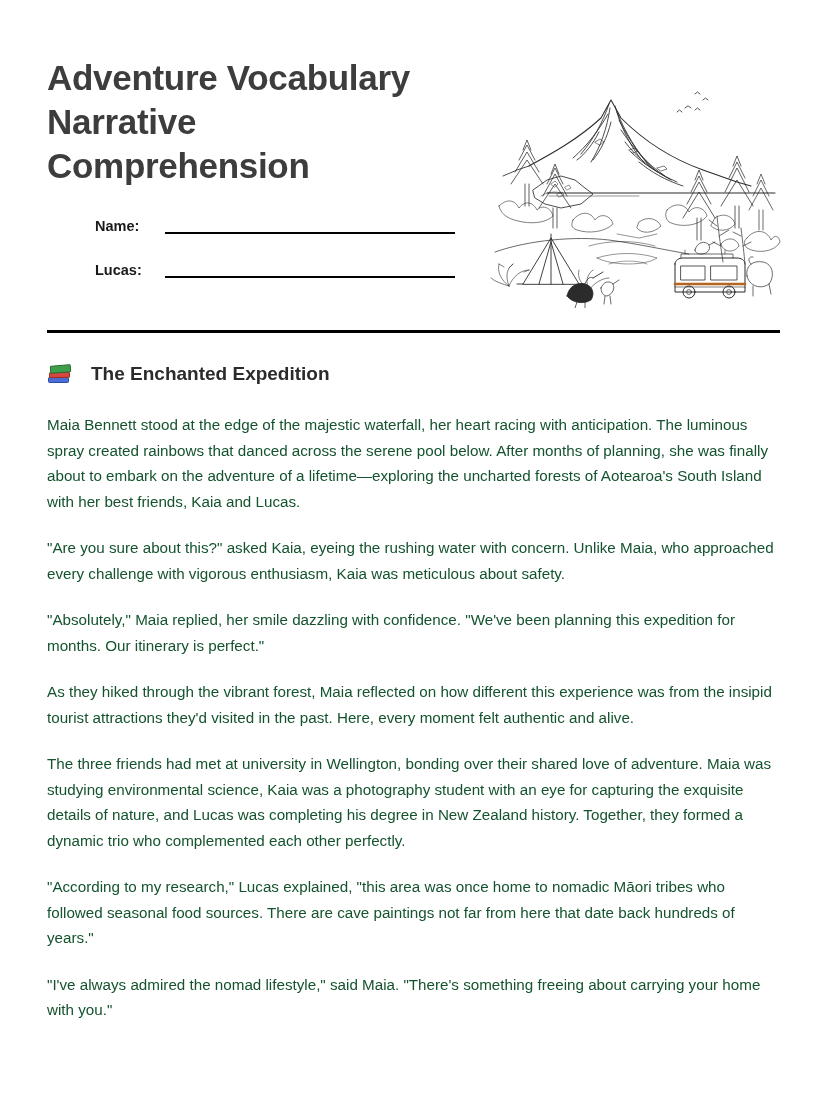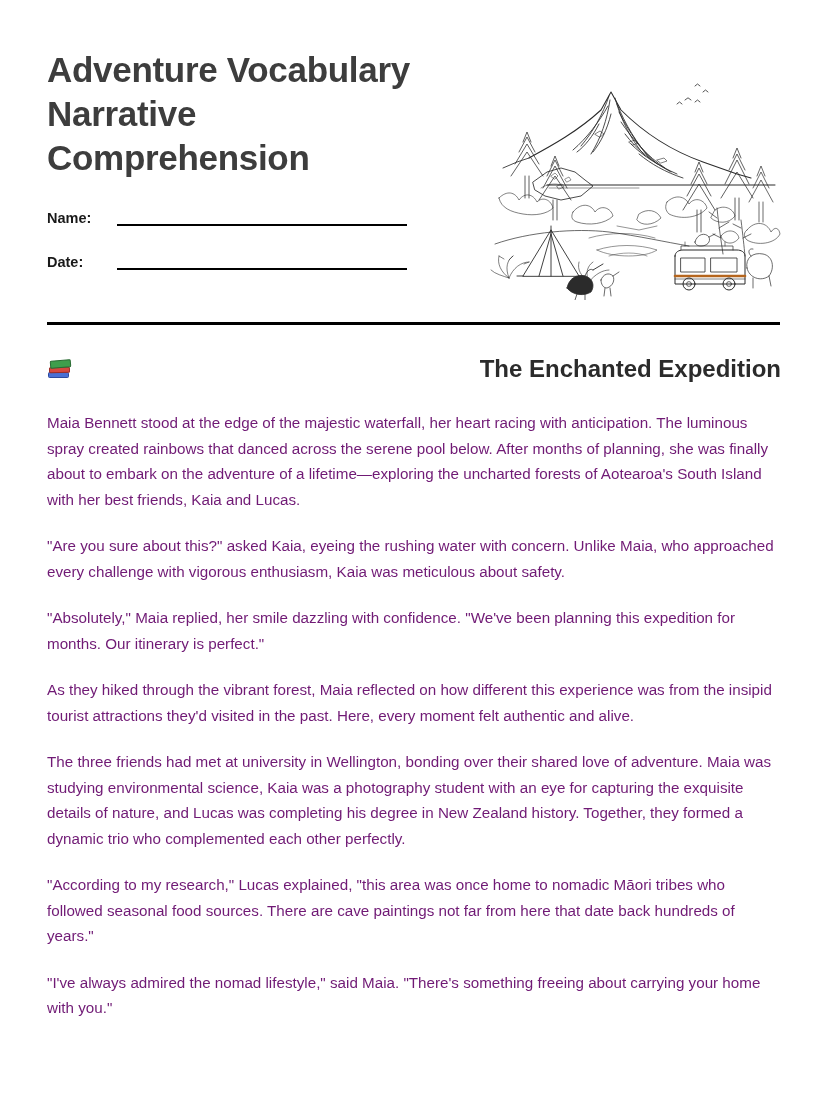"Adventure Vocabulary Narrative" .page { padding: 8px 47px -> 16px 47px }
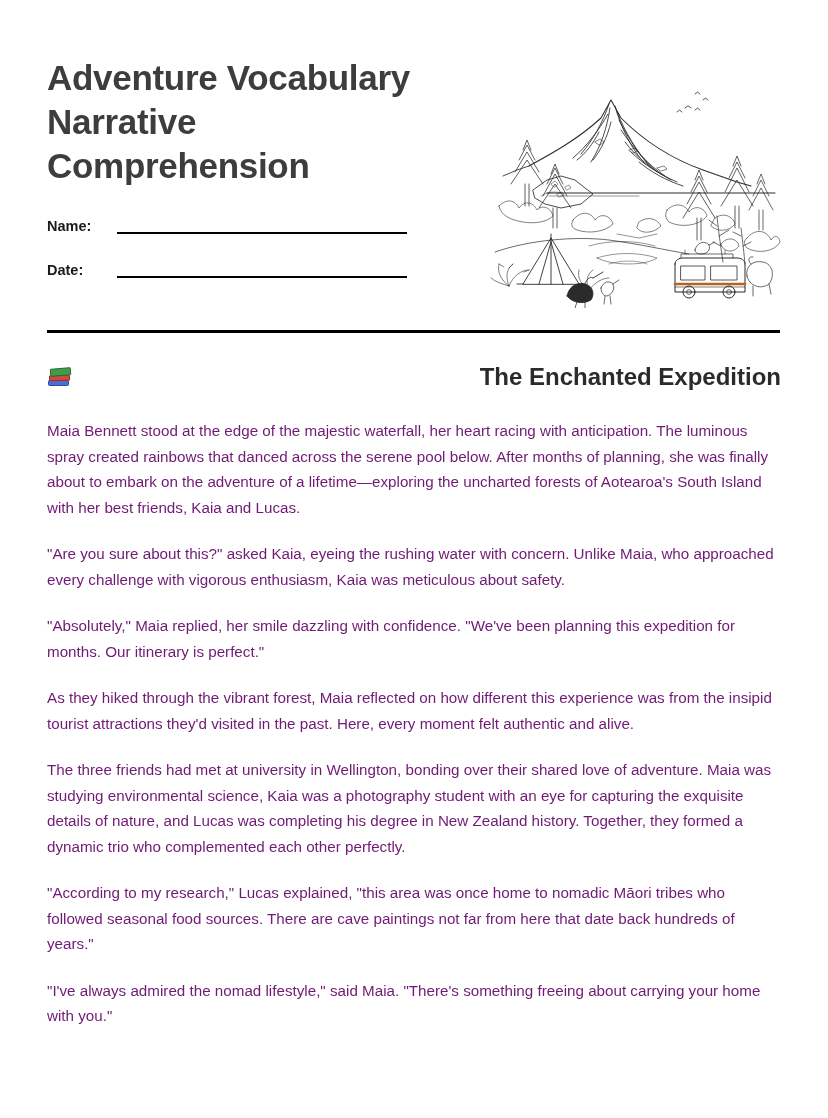"Name:" .field-label { margin-left: none -> 48px }
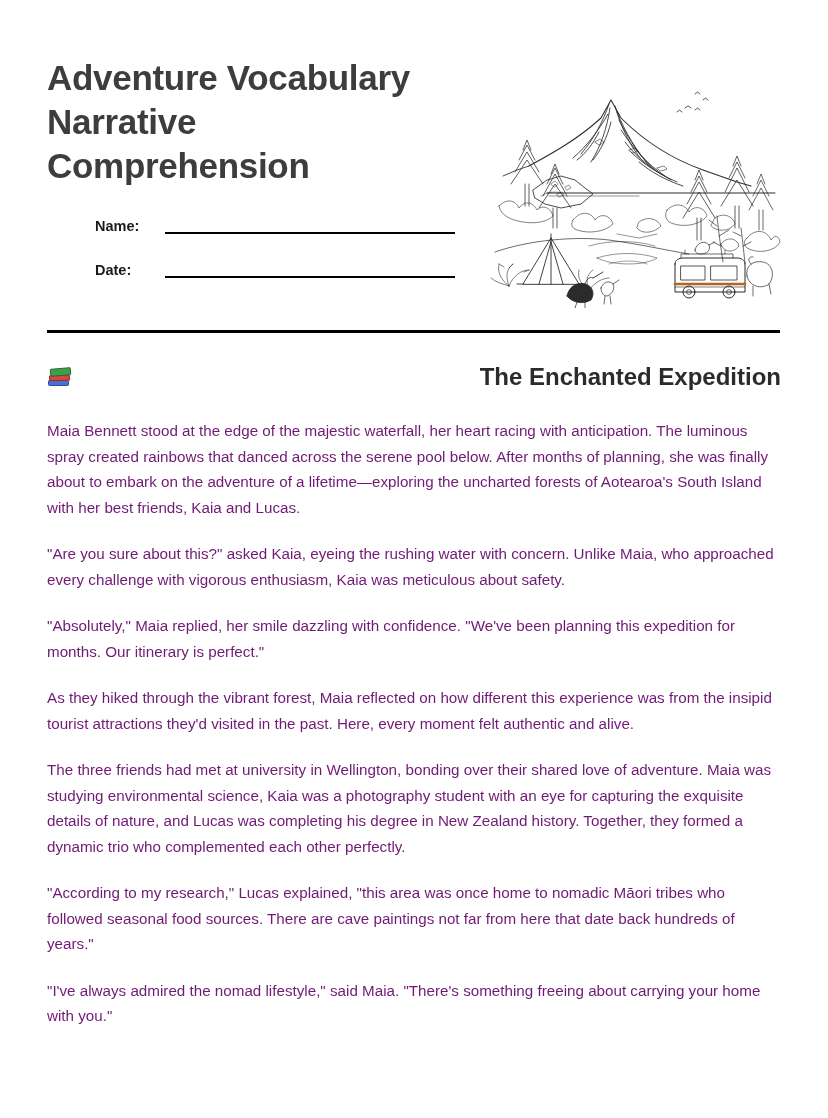"Date:" span.field-label { text: Date -> Lucas }
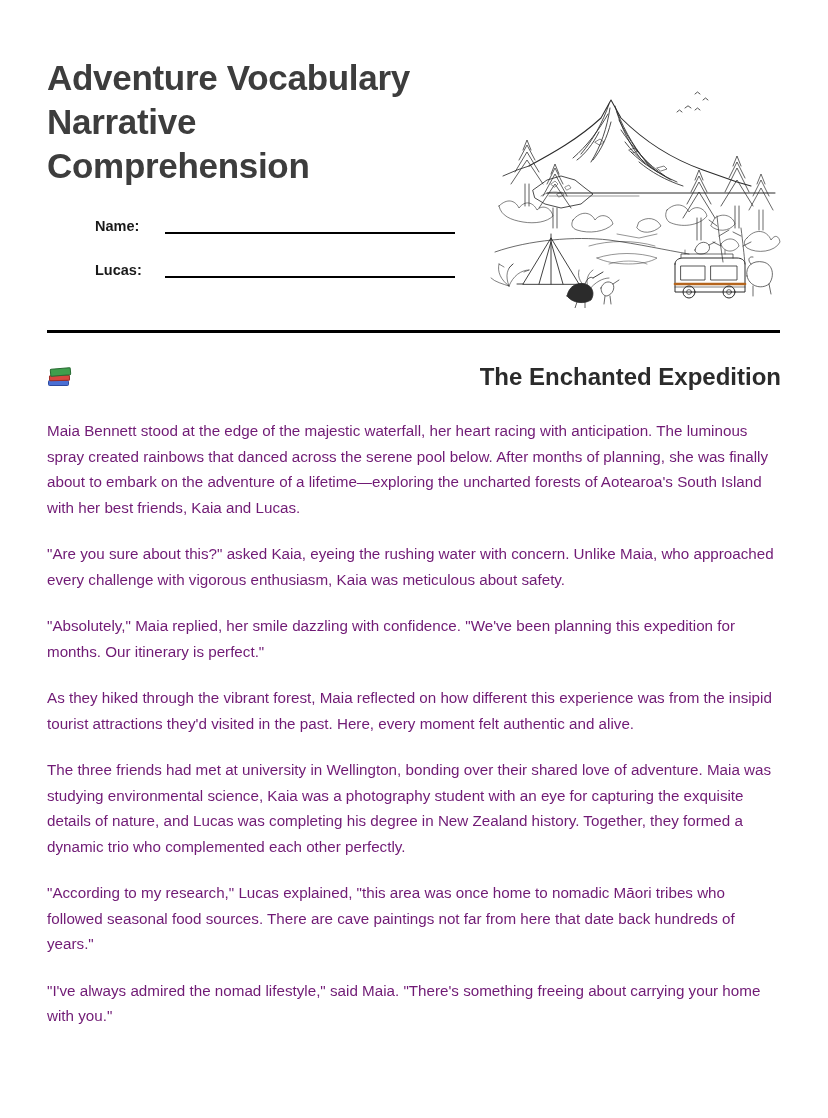"The Enchanted Expedition" .story-heading { font-size: 24px -> 19px; gap: 9px -> 19px; justify-content: space-between -> none }
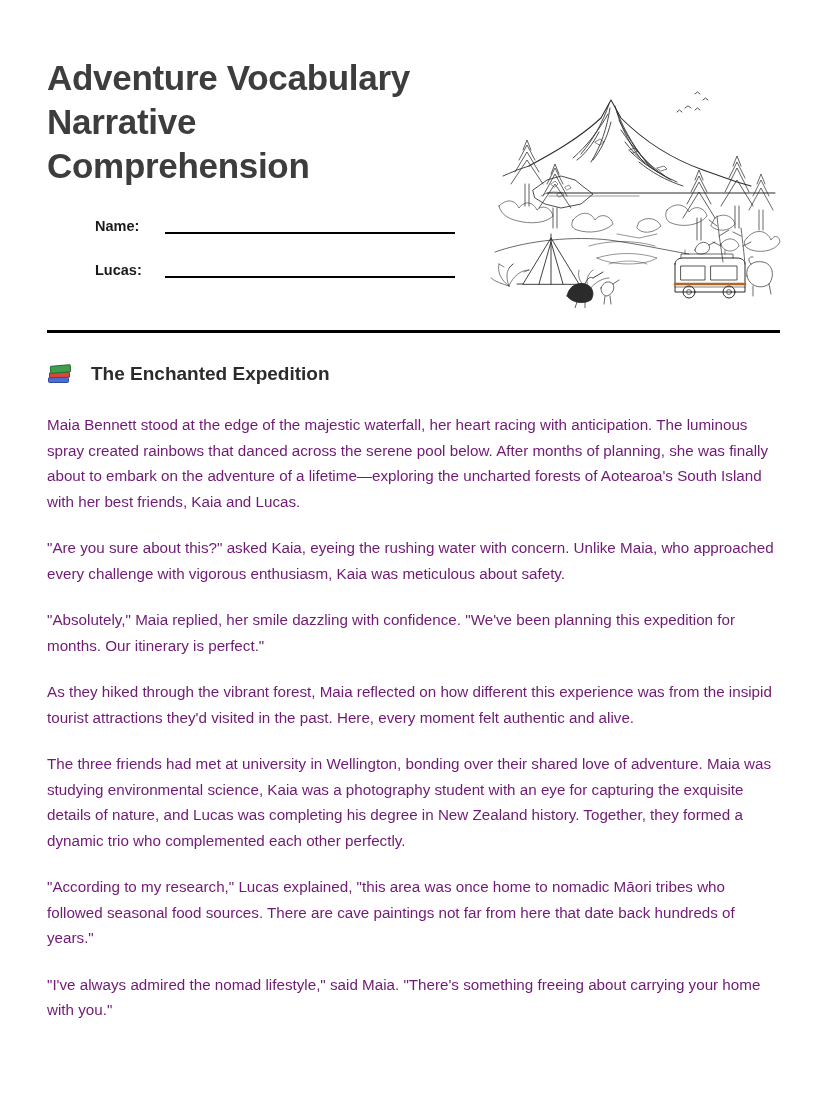"Maia Bennett stood at the" .story p { color: #701a75 -> #14532d }
